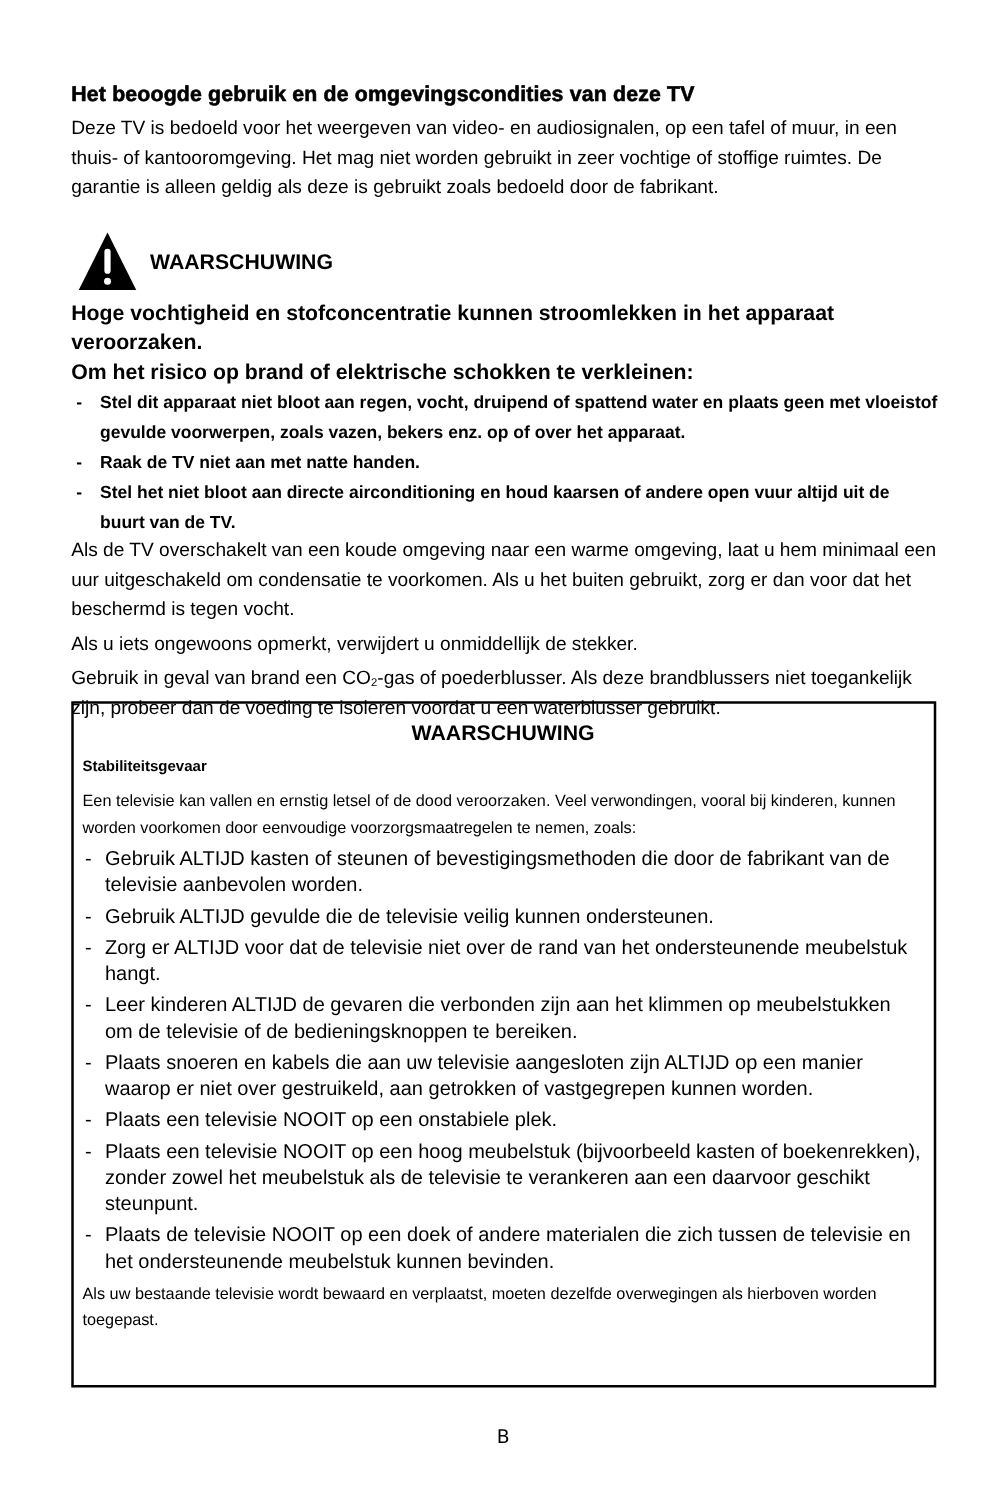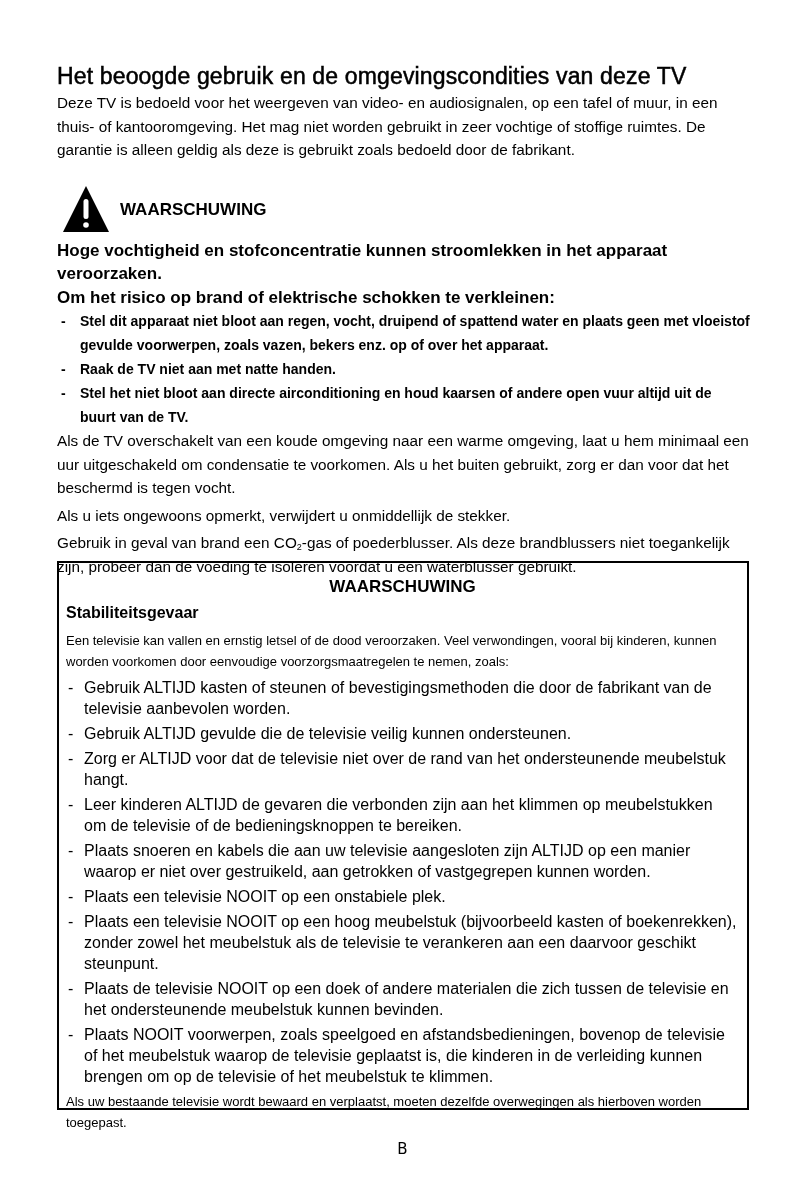"Het beoogde gebruik en de" h1 { font-size: 23px -> 17px; font-weight: 400 -> 700 }
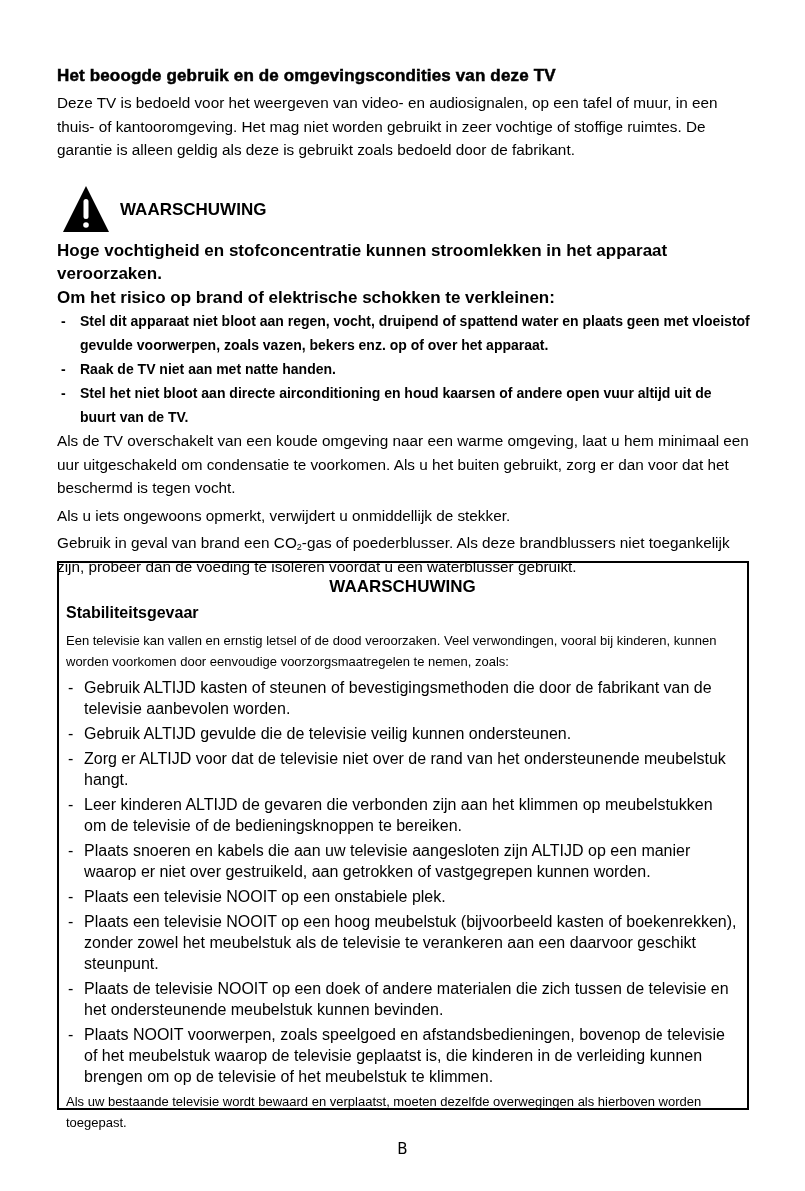"Stabiliteitsgevaar" .box-sub { font-size: 16px -> 12px }
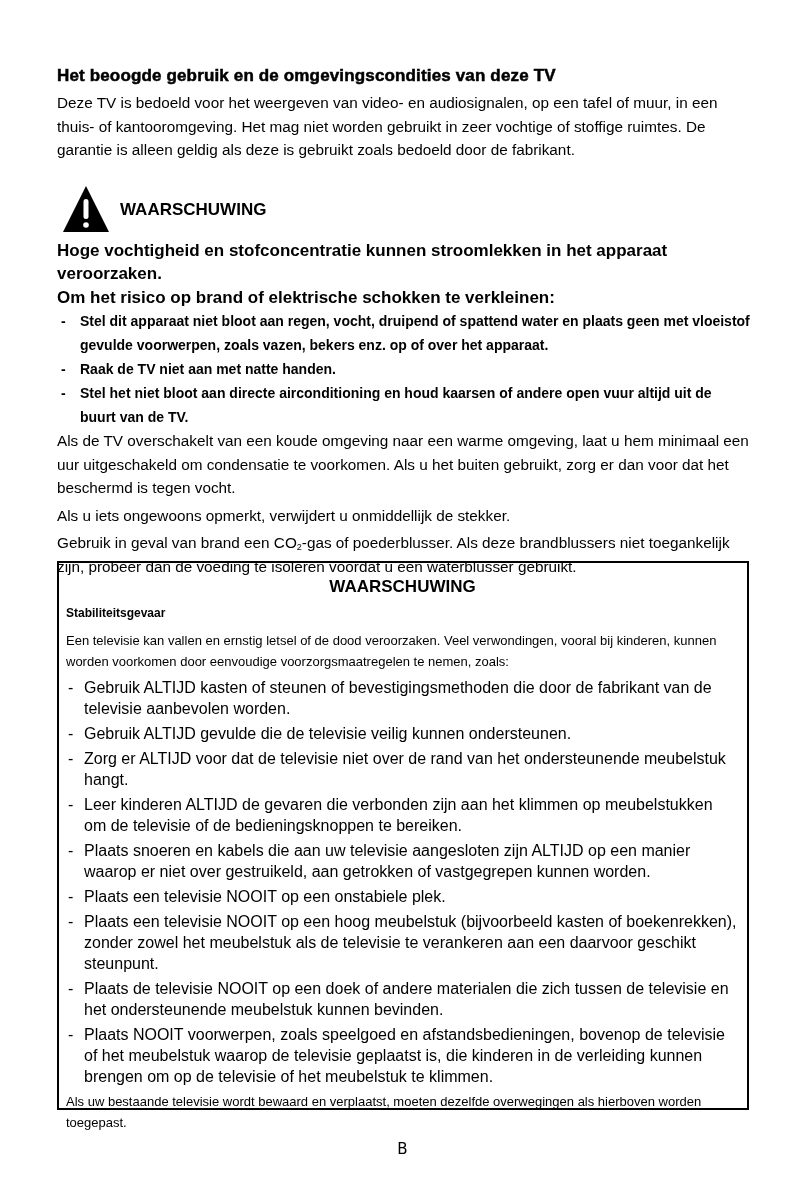"Plaats NOOIT voorwerpen, zoals speelgoed" li { html: <li>Plaats NOOIT voorwerpen, zoals speelgoed en afstandsbedieningen, bovenop de televisie of het meubelstuk waarop de televisie geplaatst is, die kinderen in de verleiding kunnen brengen om op de televisie of het meubelstuk te klimmen.</li> -> none }
